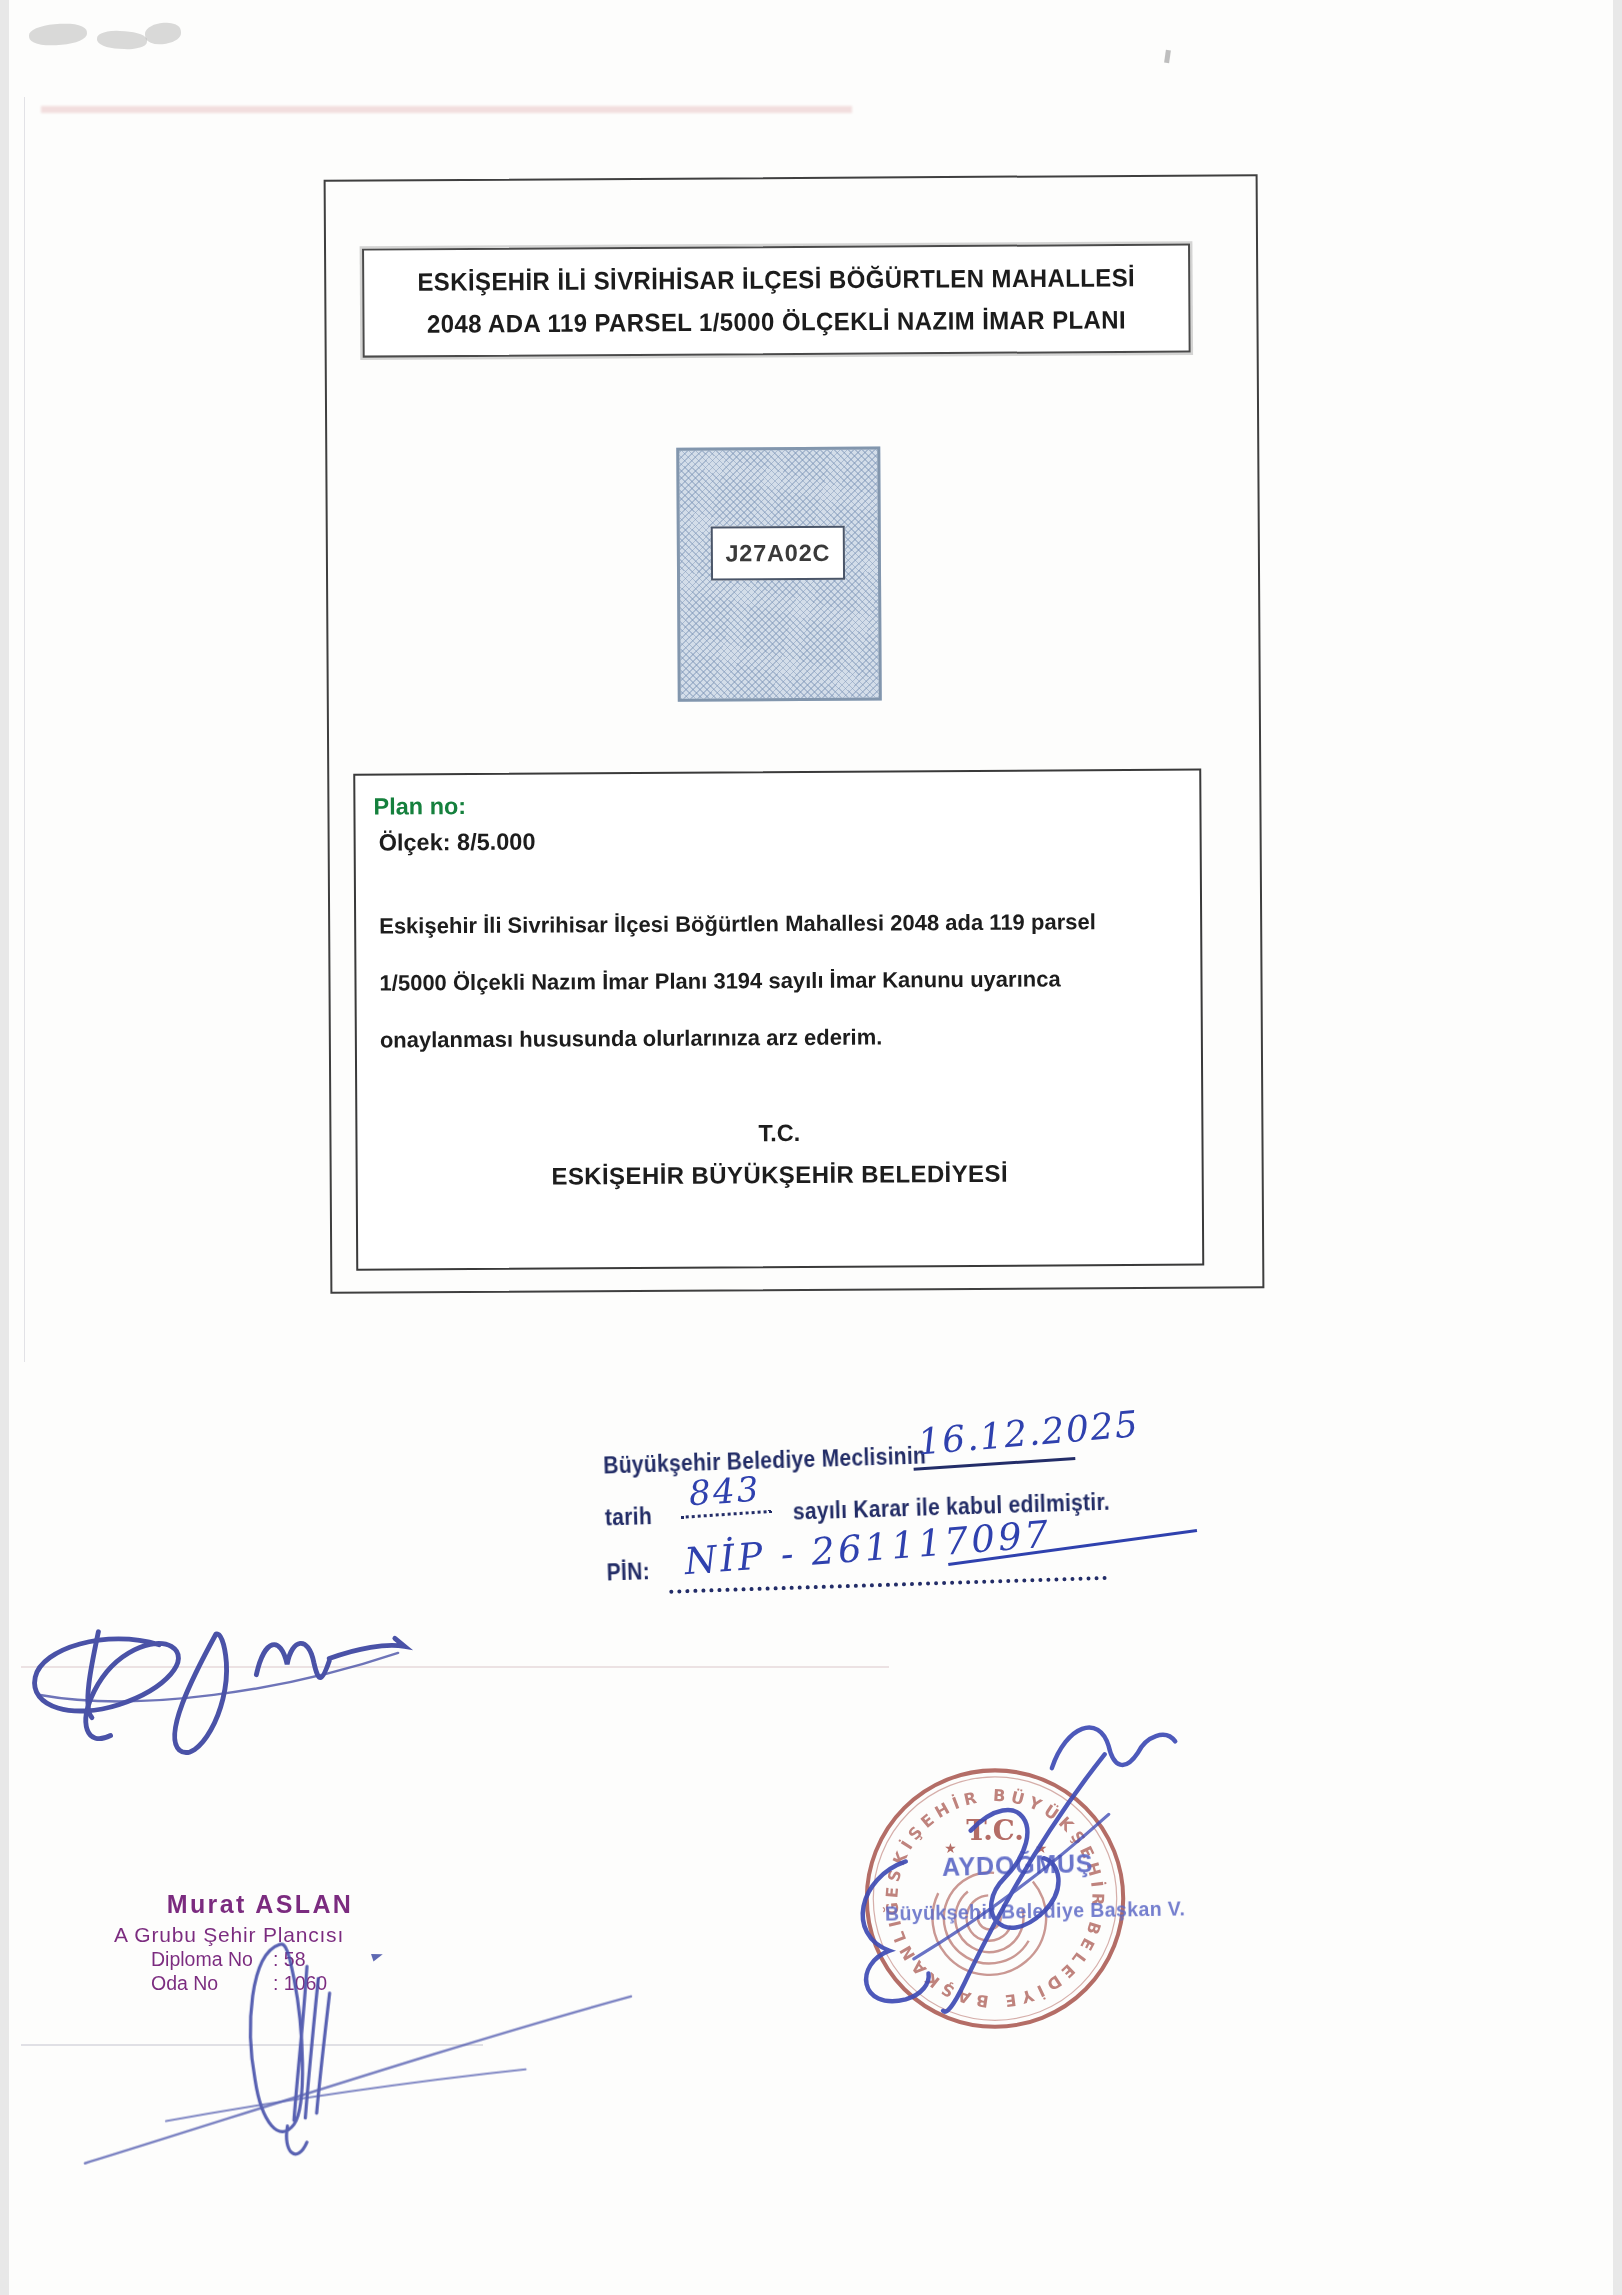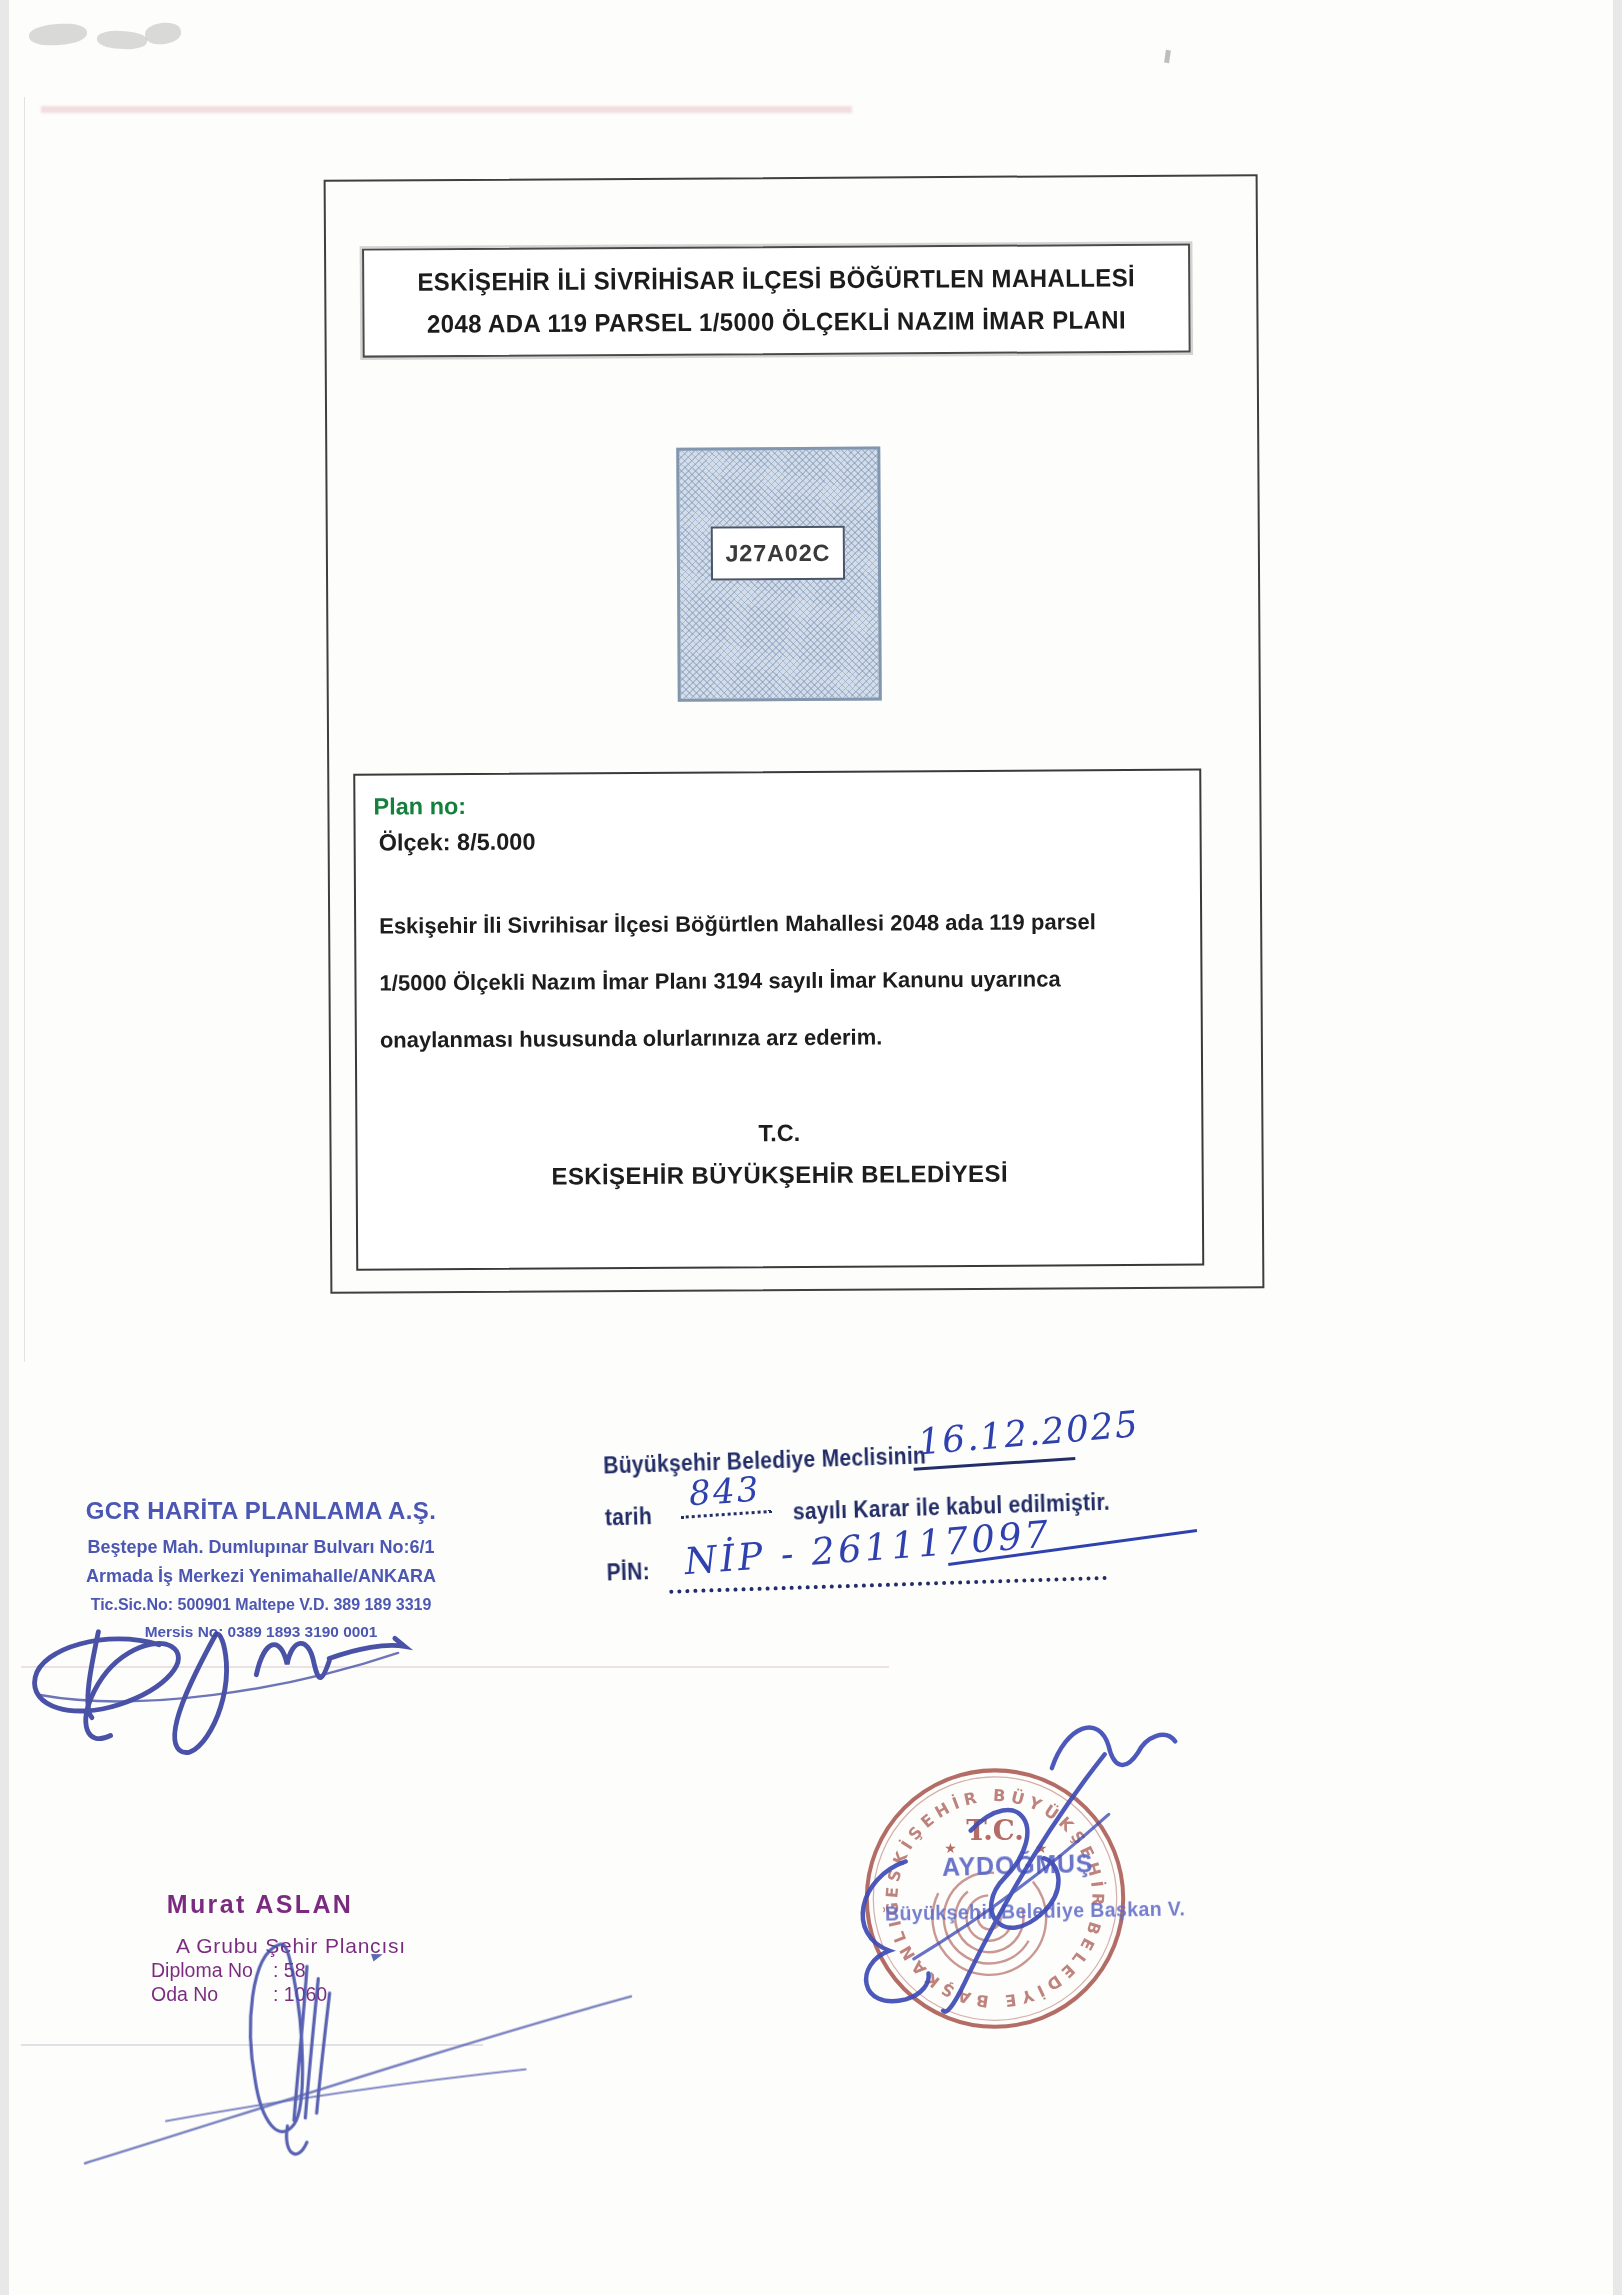"GCR HARİTA PLANLAMA A.Ş." div.company { html: <div> <div>GCR HARİTA PLANLAMA A.Ş.</div> <div>Beştepe Mah. Dumlupınar Bulvarı No:6/1</div> <div>Armada İş Merkezi Yenimahalle/ANKARA</div> <div>Tic.Sic.No: 500901 Maltepe V.D. 389 189 3319</div> <div>Mersis No: 0389 1893 3190 0001</div> </div> -> none }
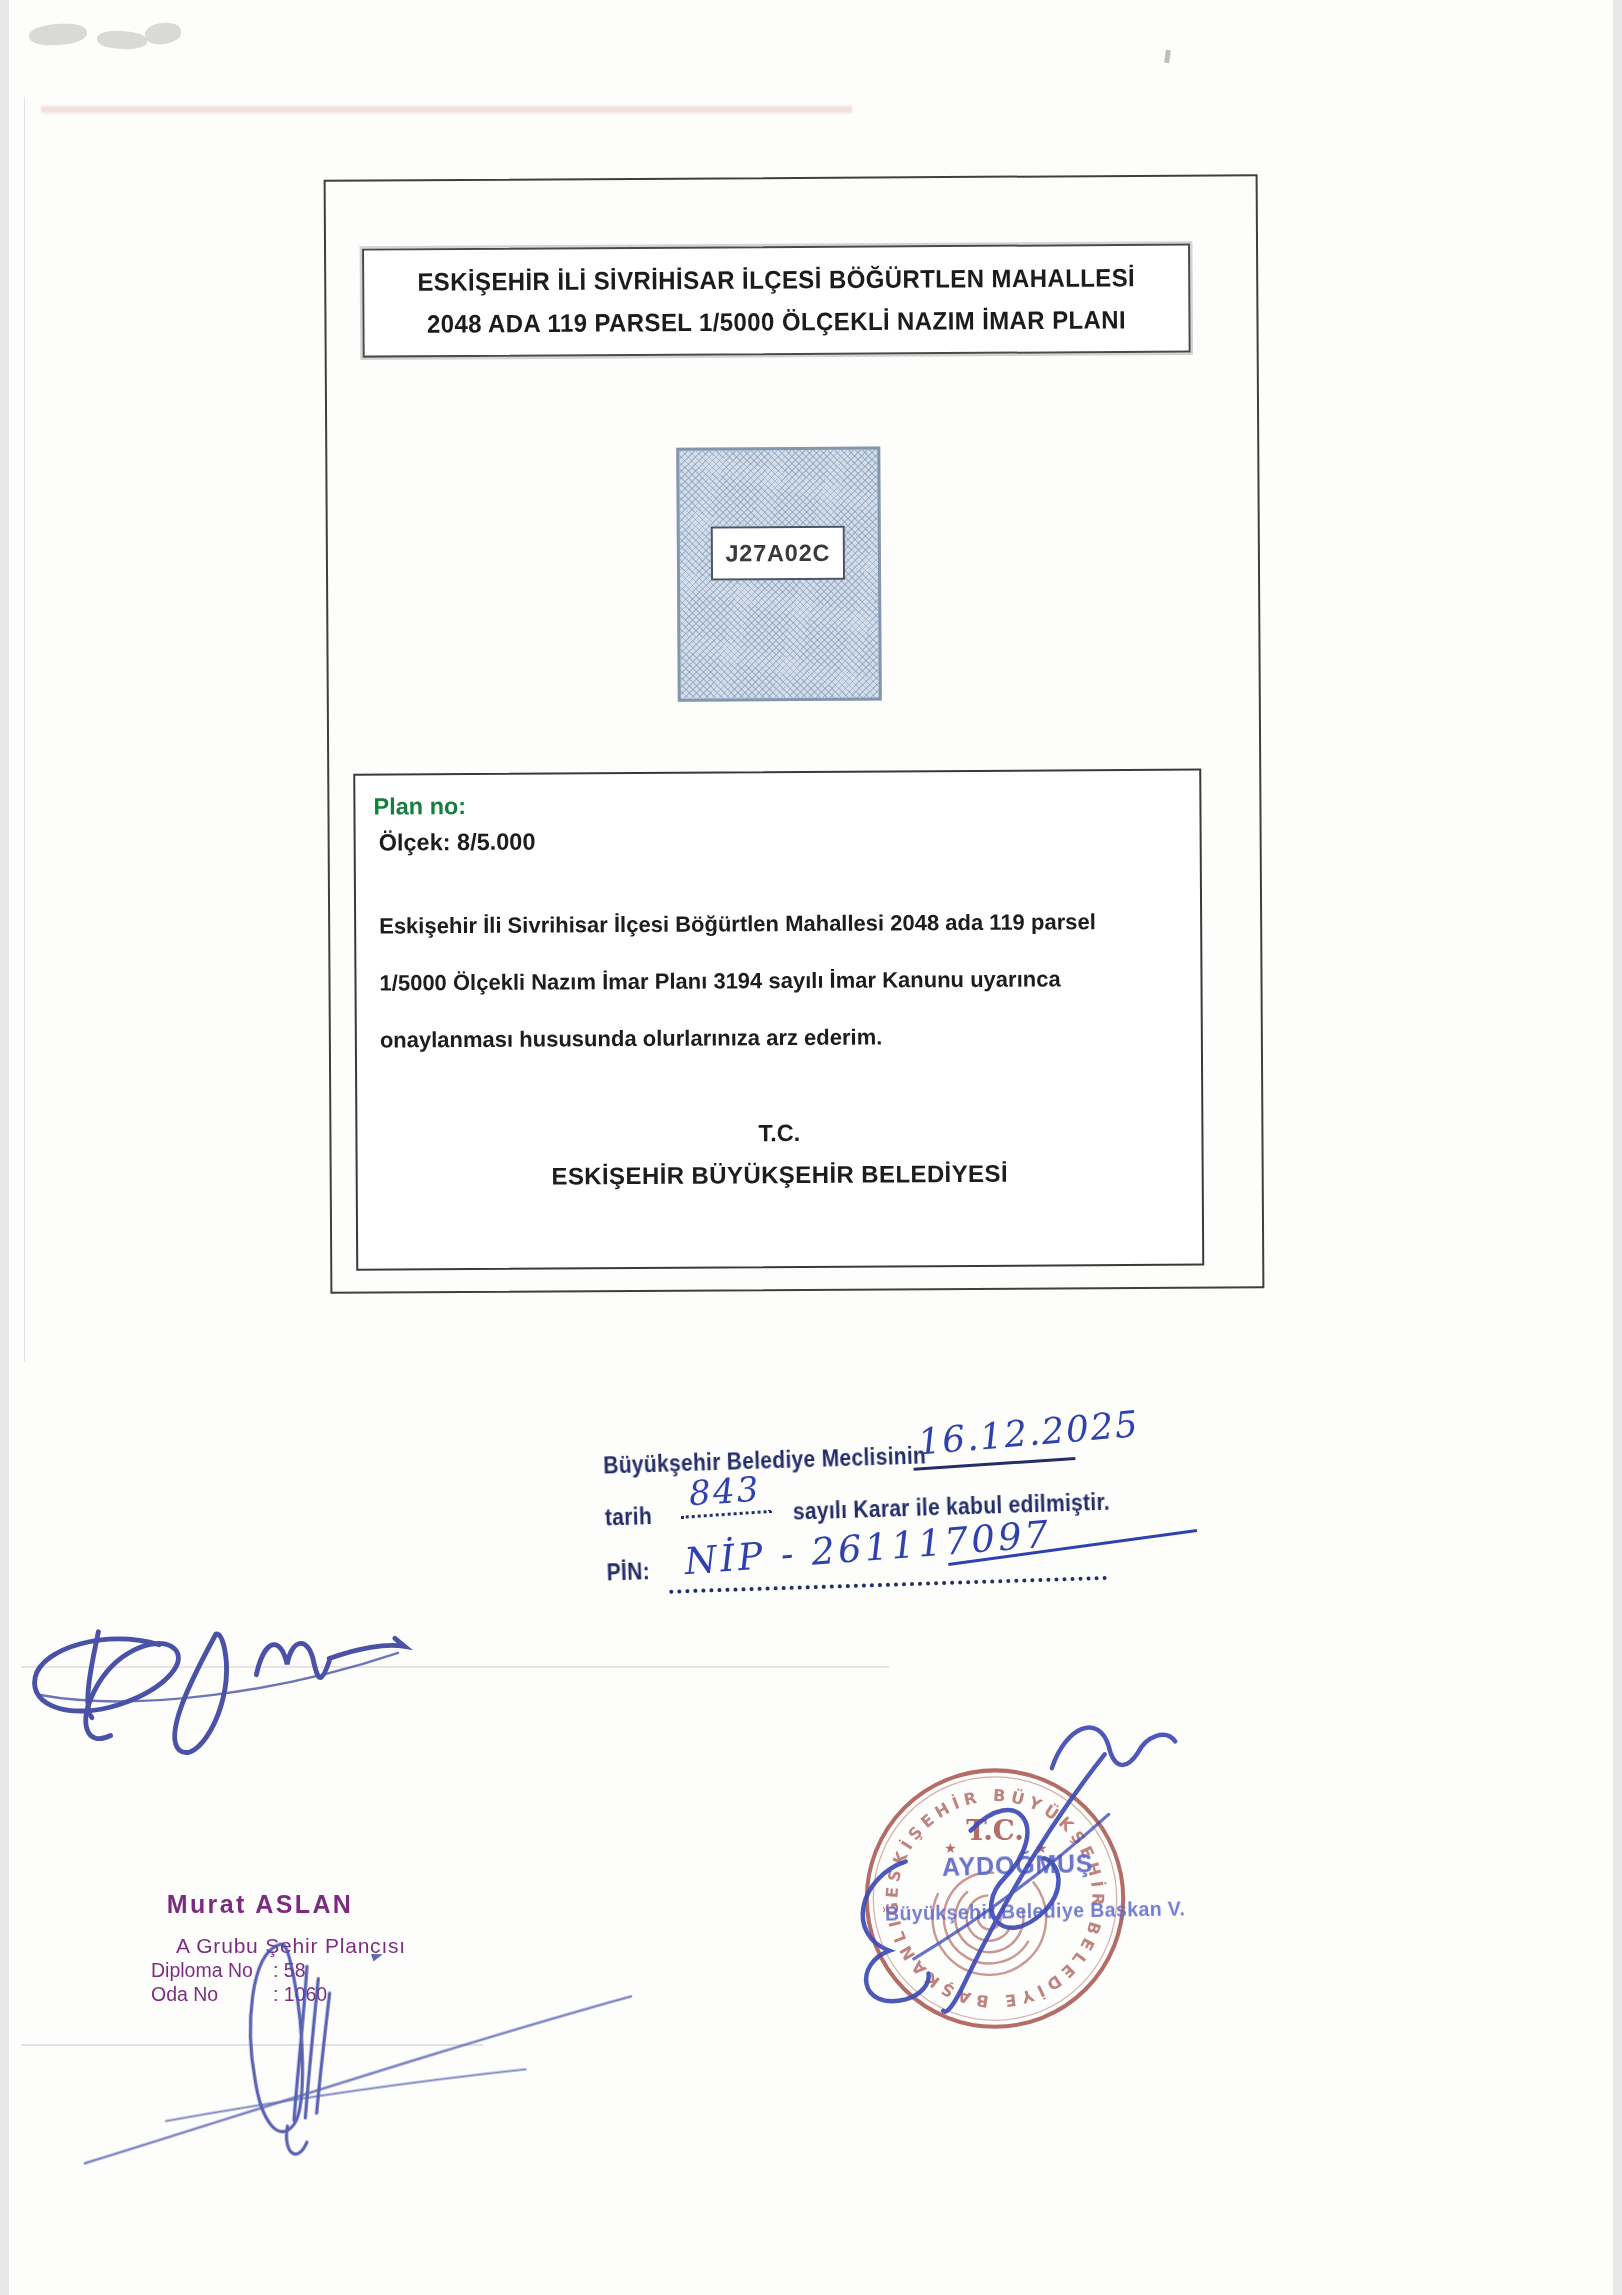"A Grubu Şehir Plancısı" .pl-title { margin-top: 15px -> 4px; text-align: right -> left }
